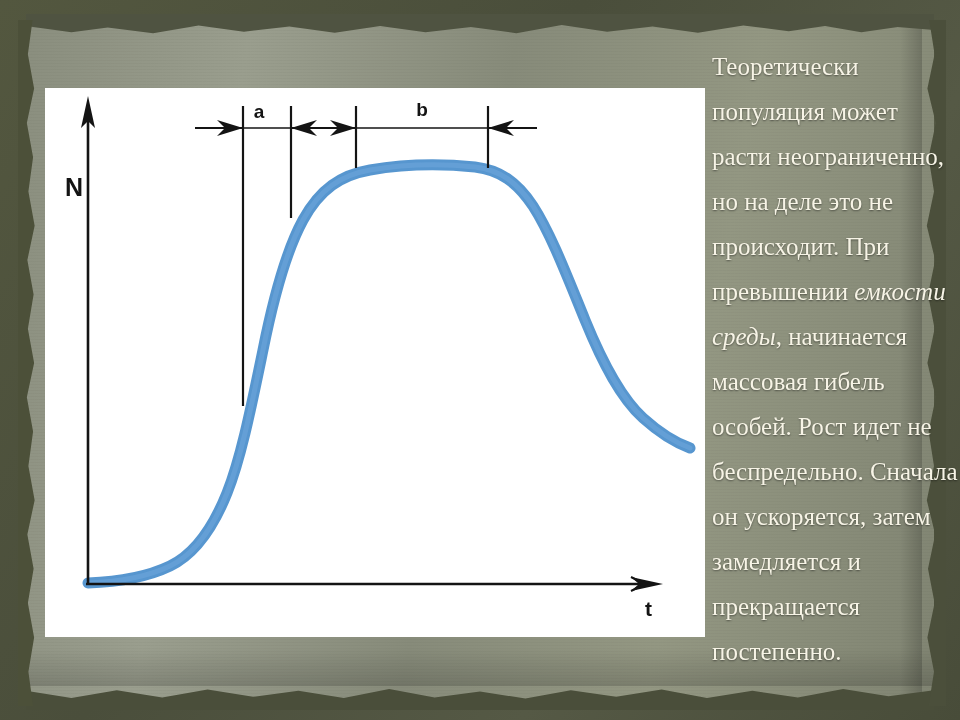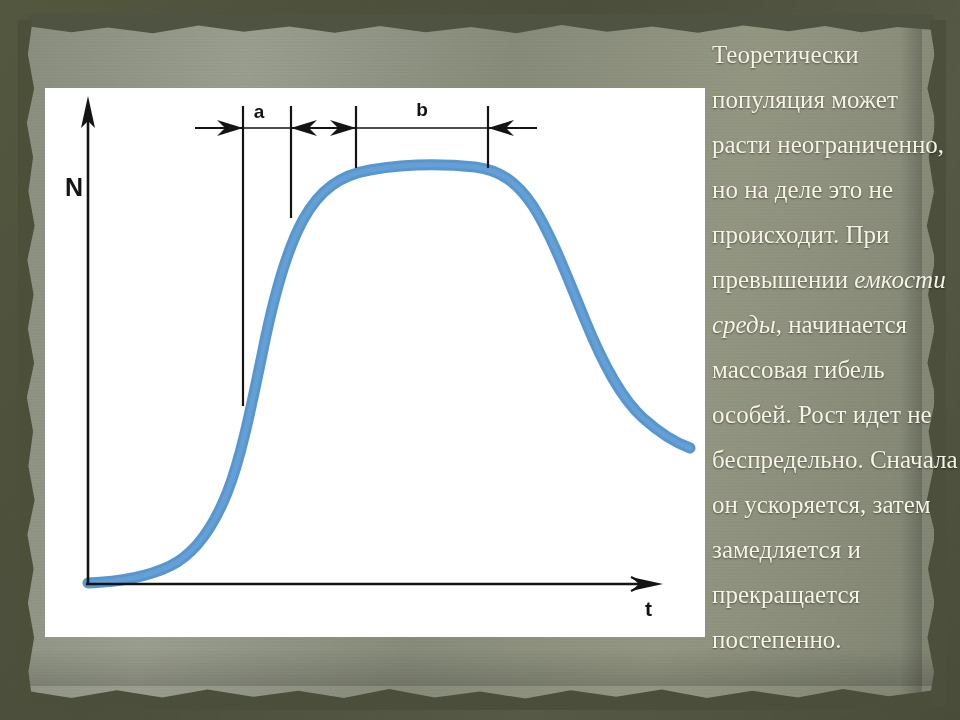"Теоретически популяция может расти" #text-column { top: 32px -> 44px }
